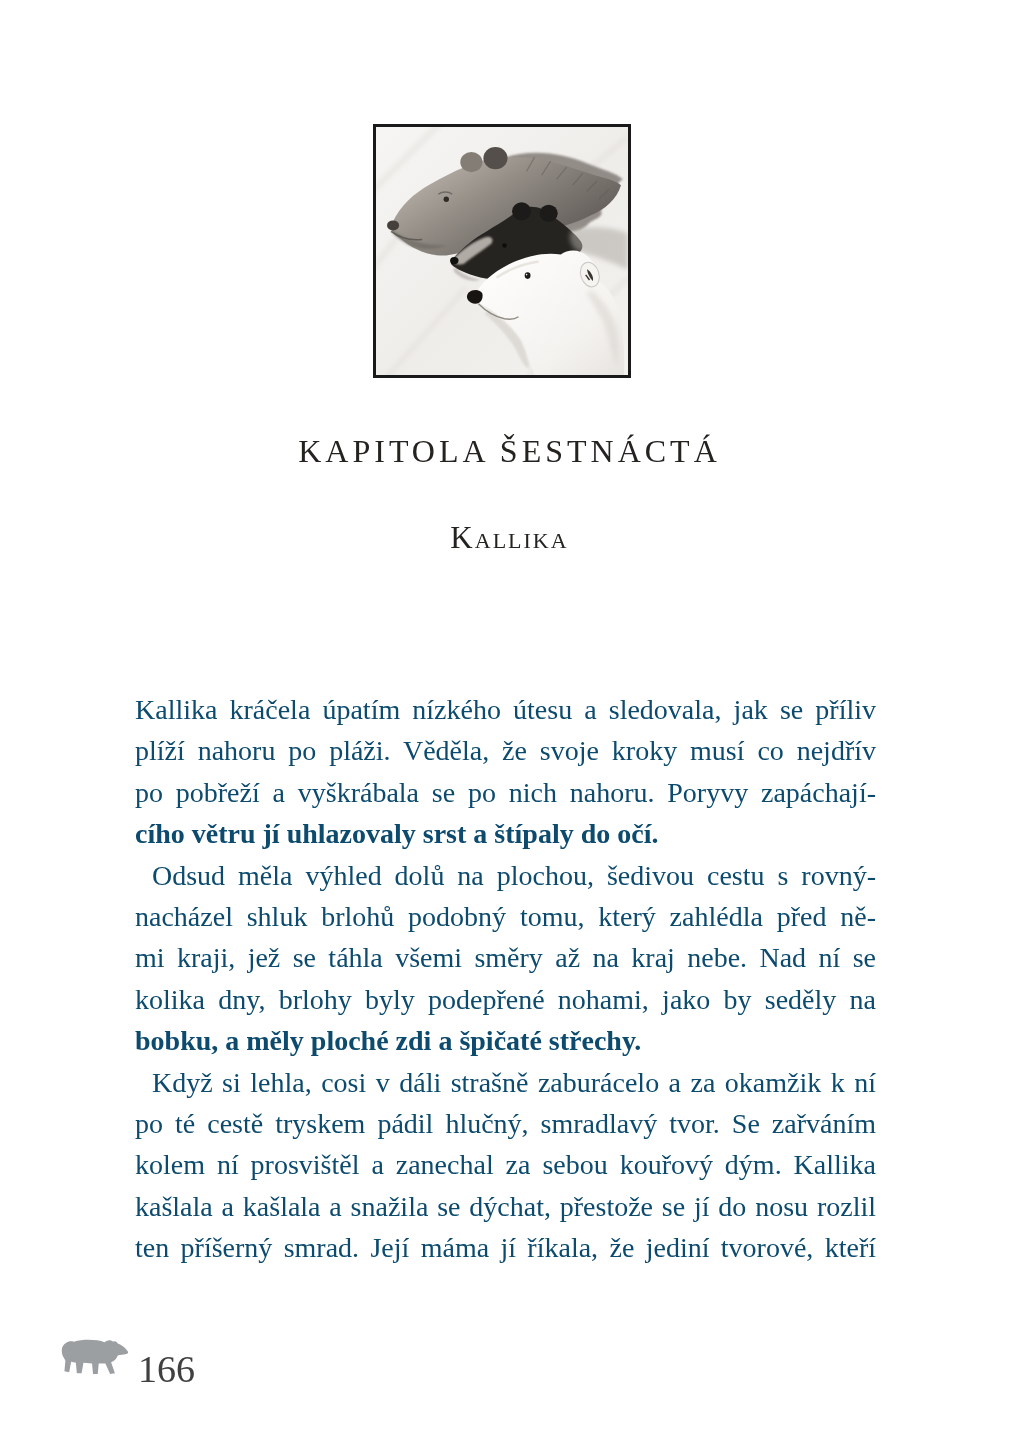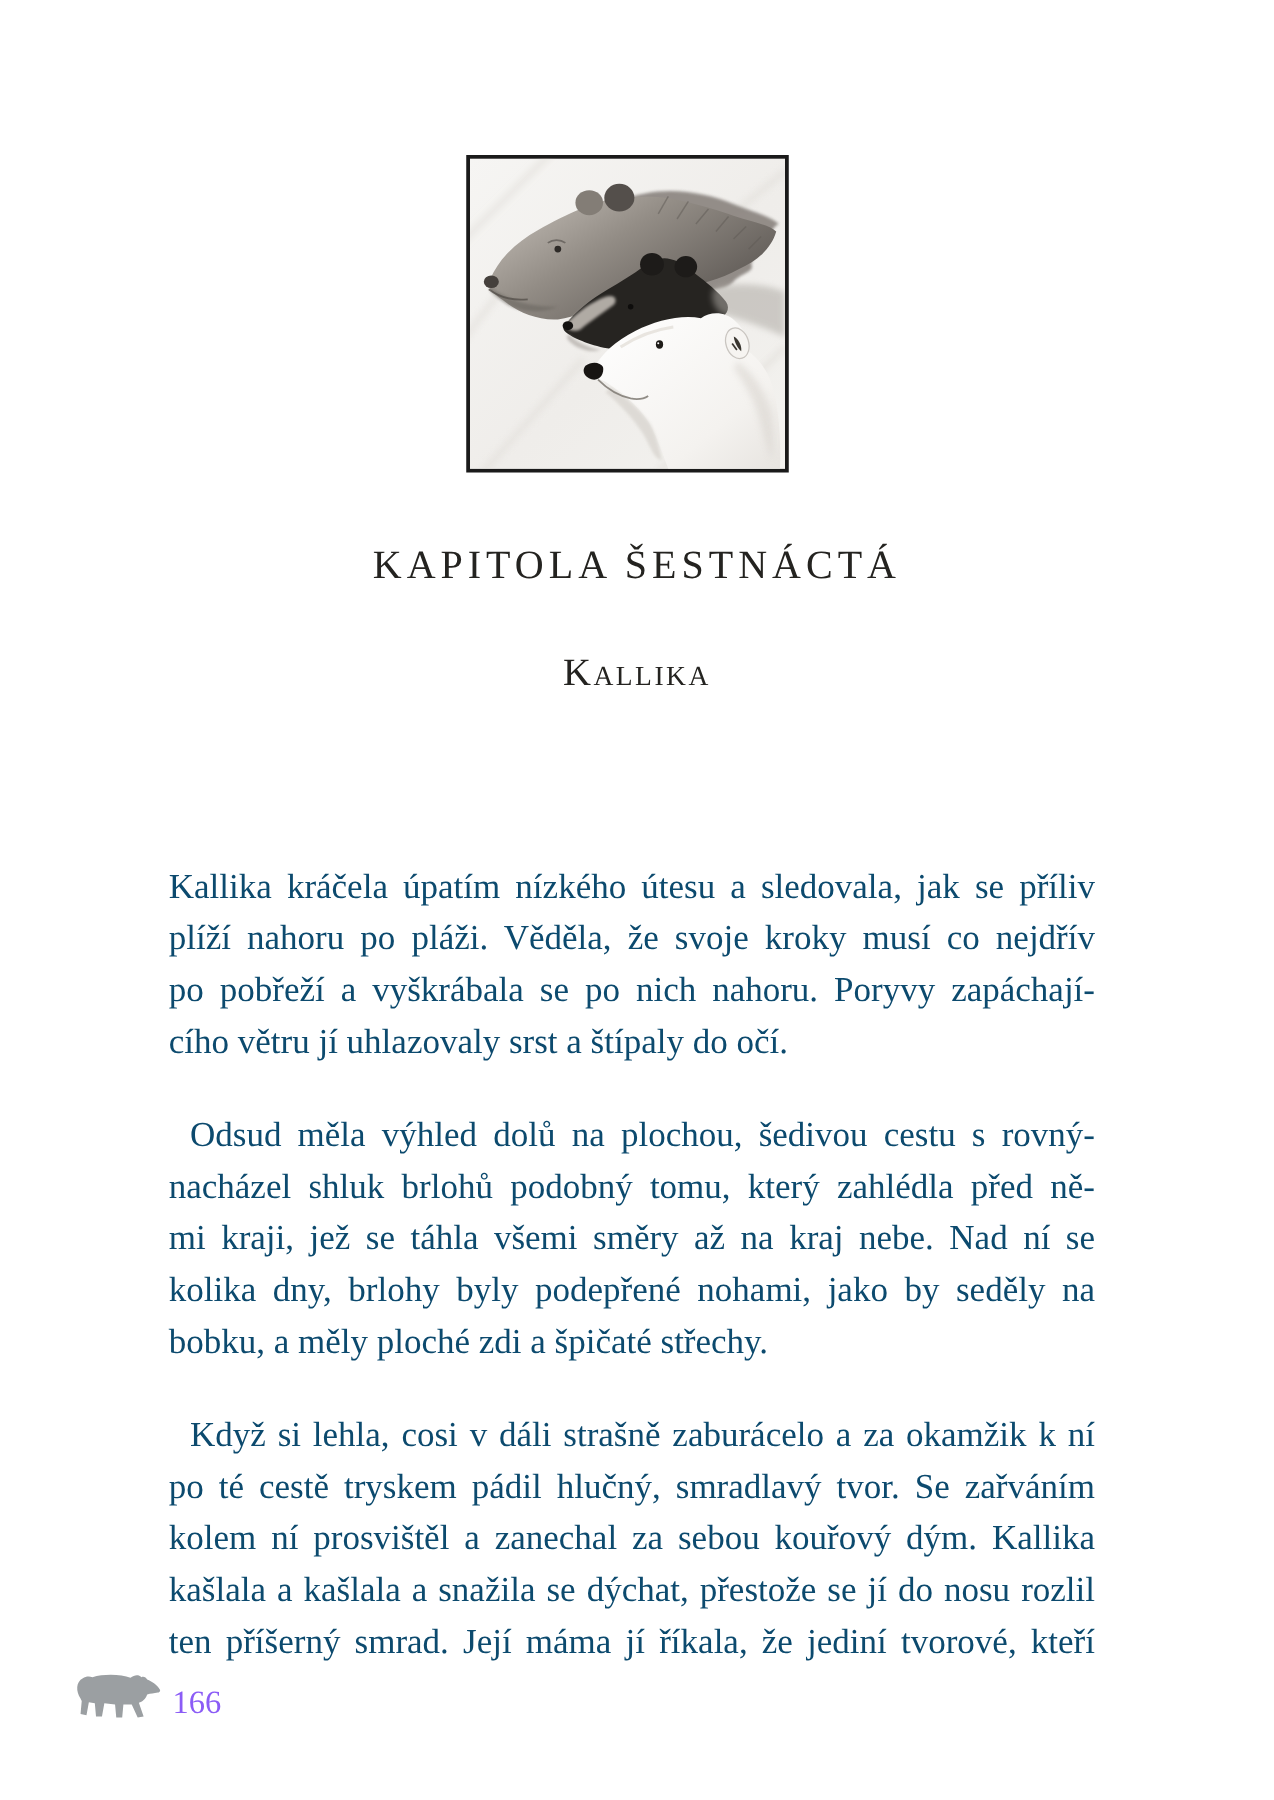"cího větru jí uhlazovaly srst" .t-line.para-end { font-weight: none -> bold }
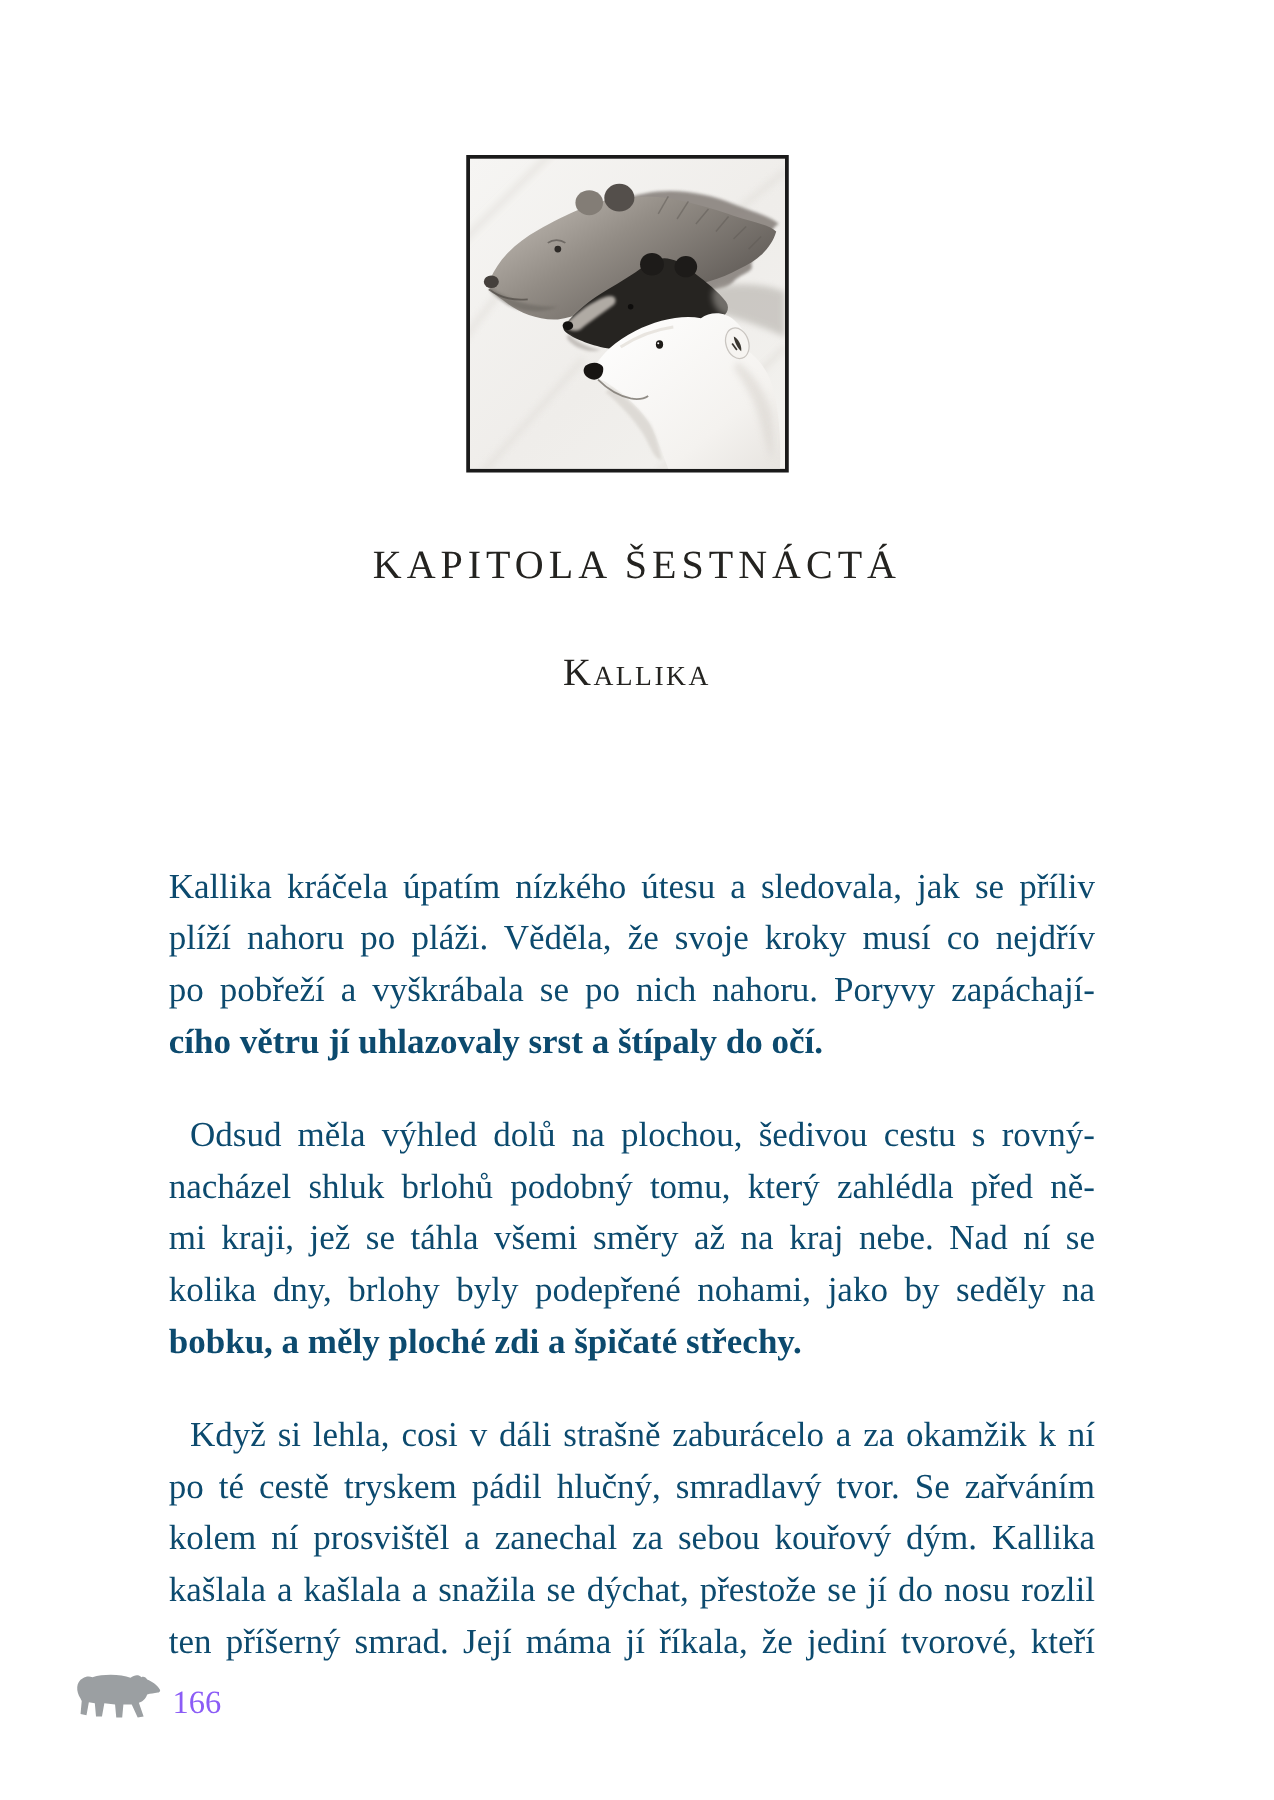"Odsud měla výhled dolů na" .t-line.indent { margin-top: 33px -> none }
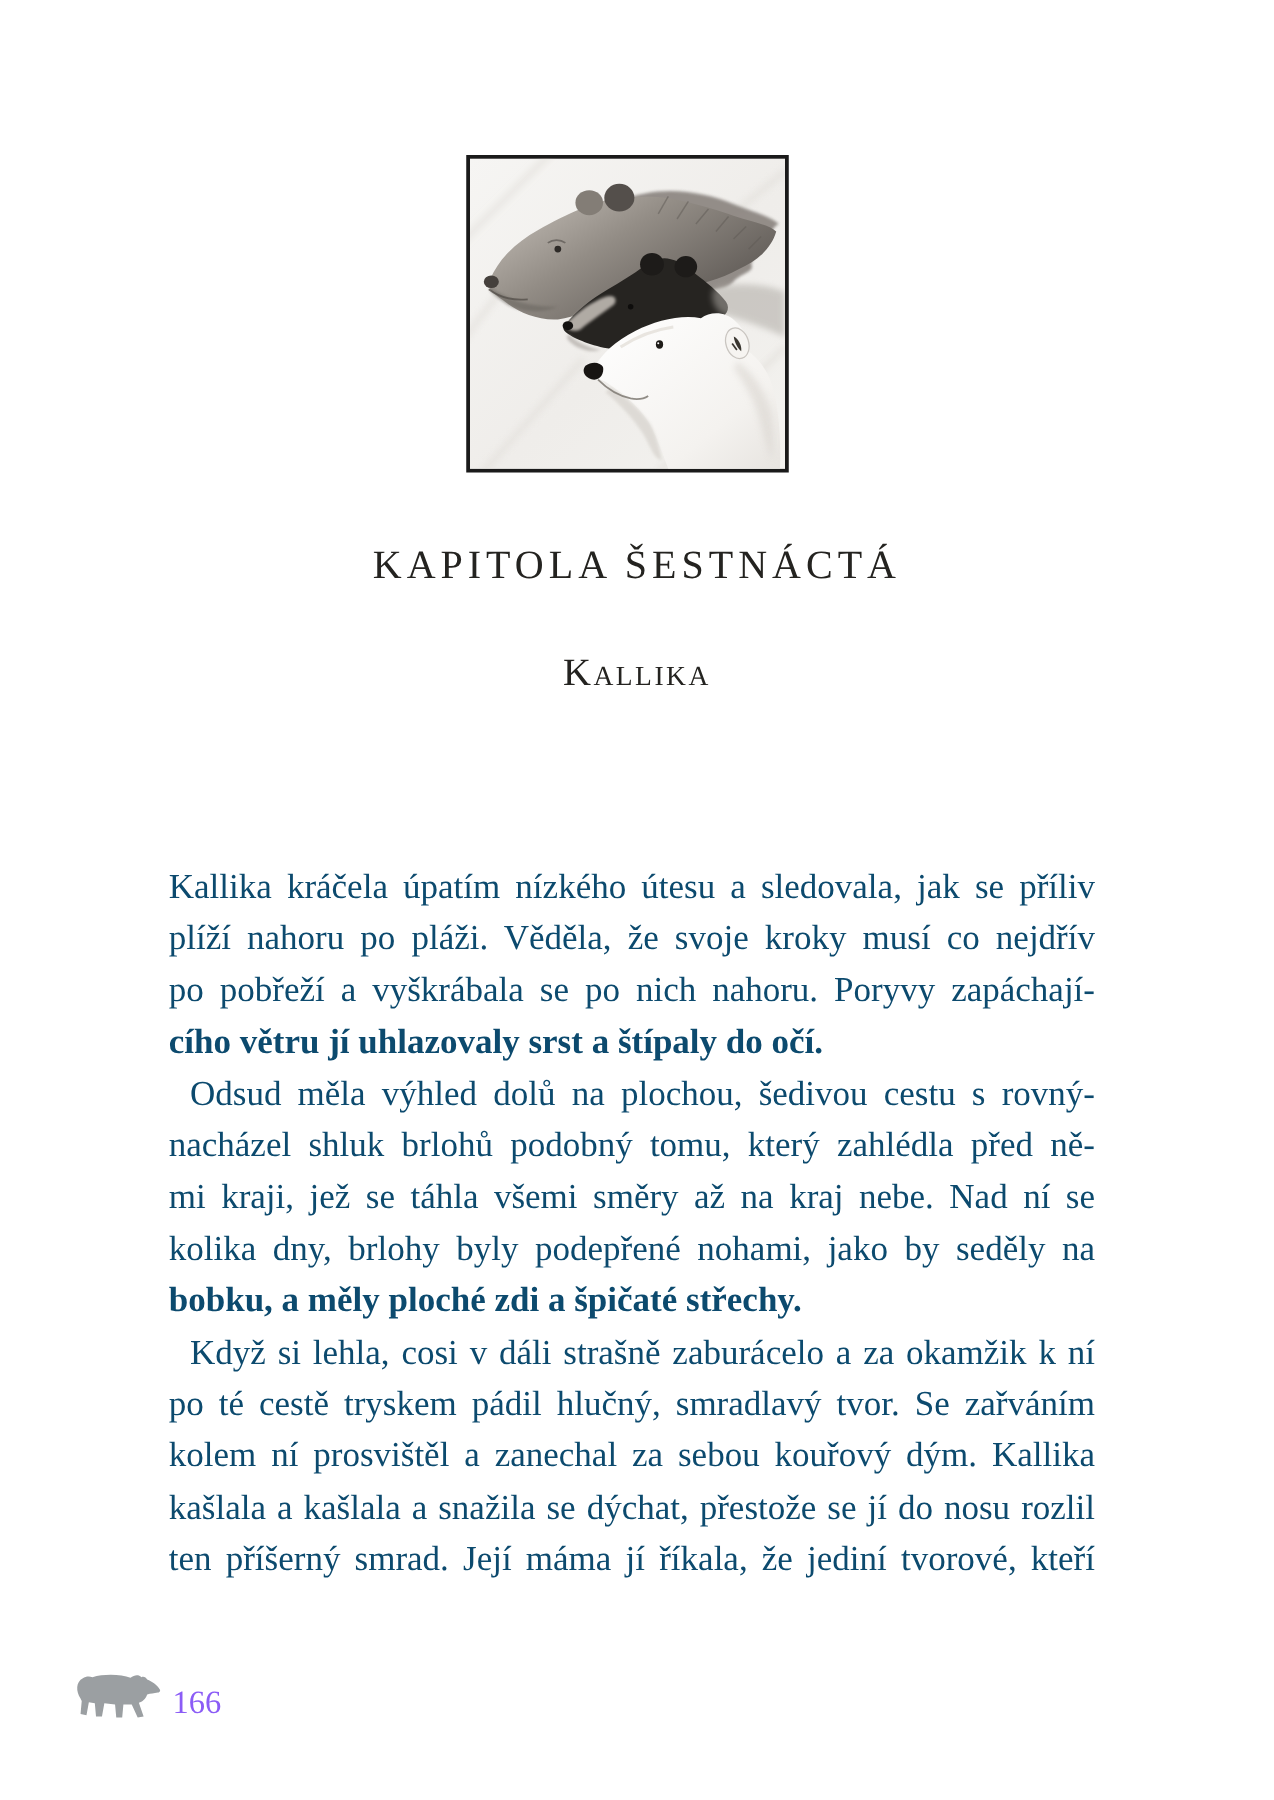"166" .page-number { color: #8b5cf6 -> #404040; font-size: 26px -> 38px }
